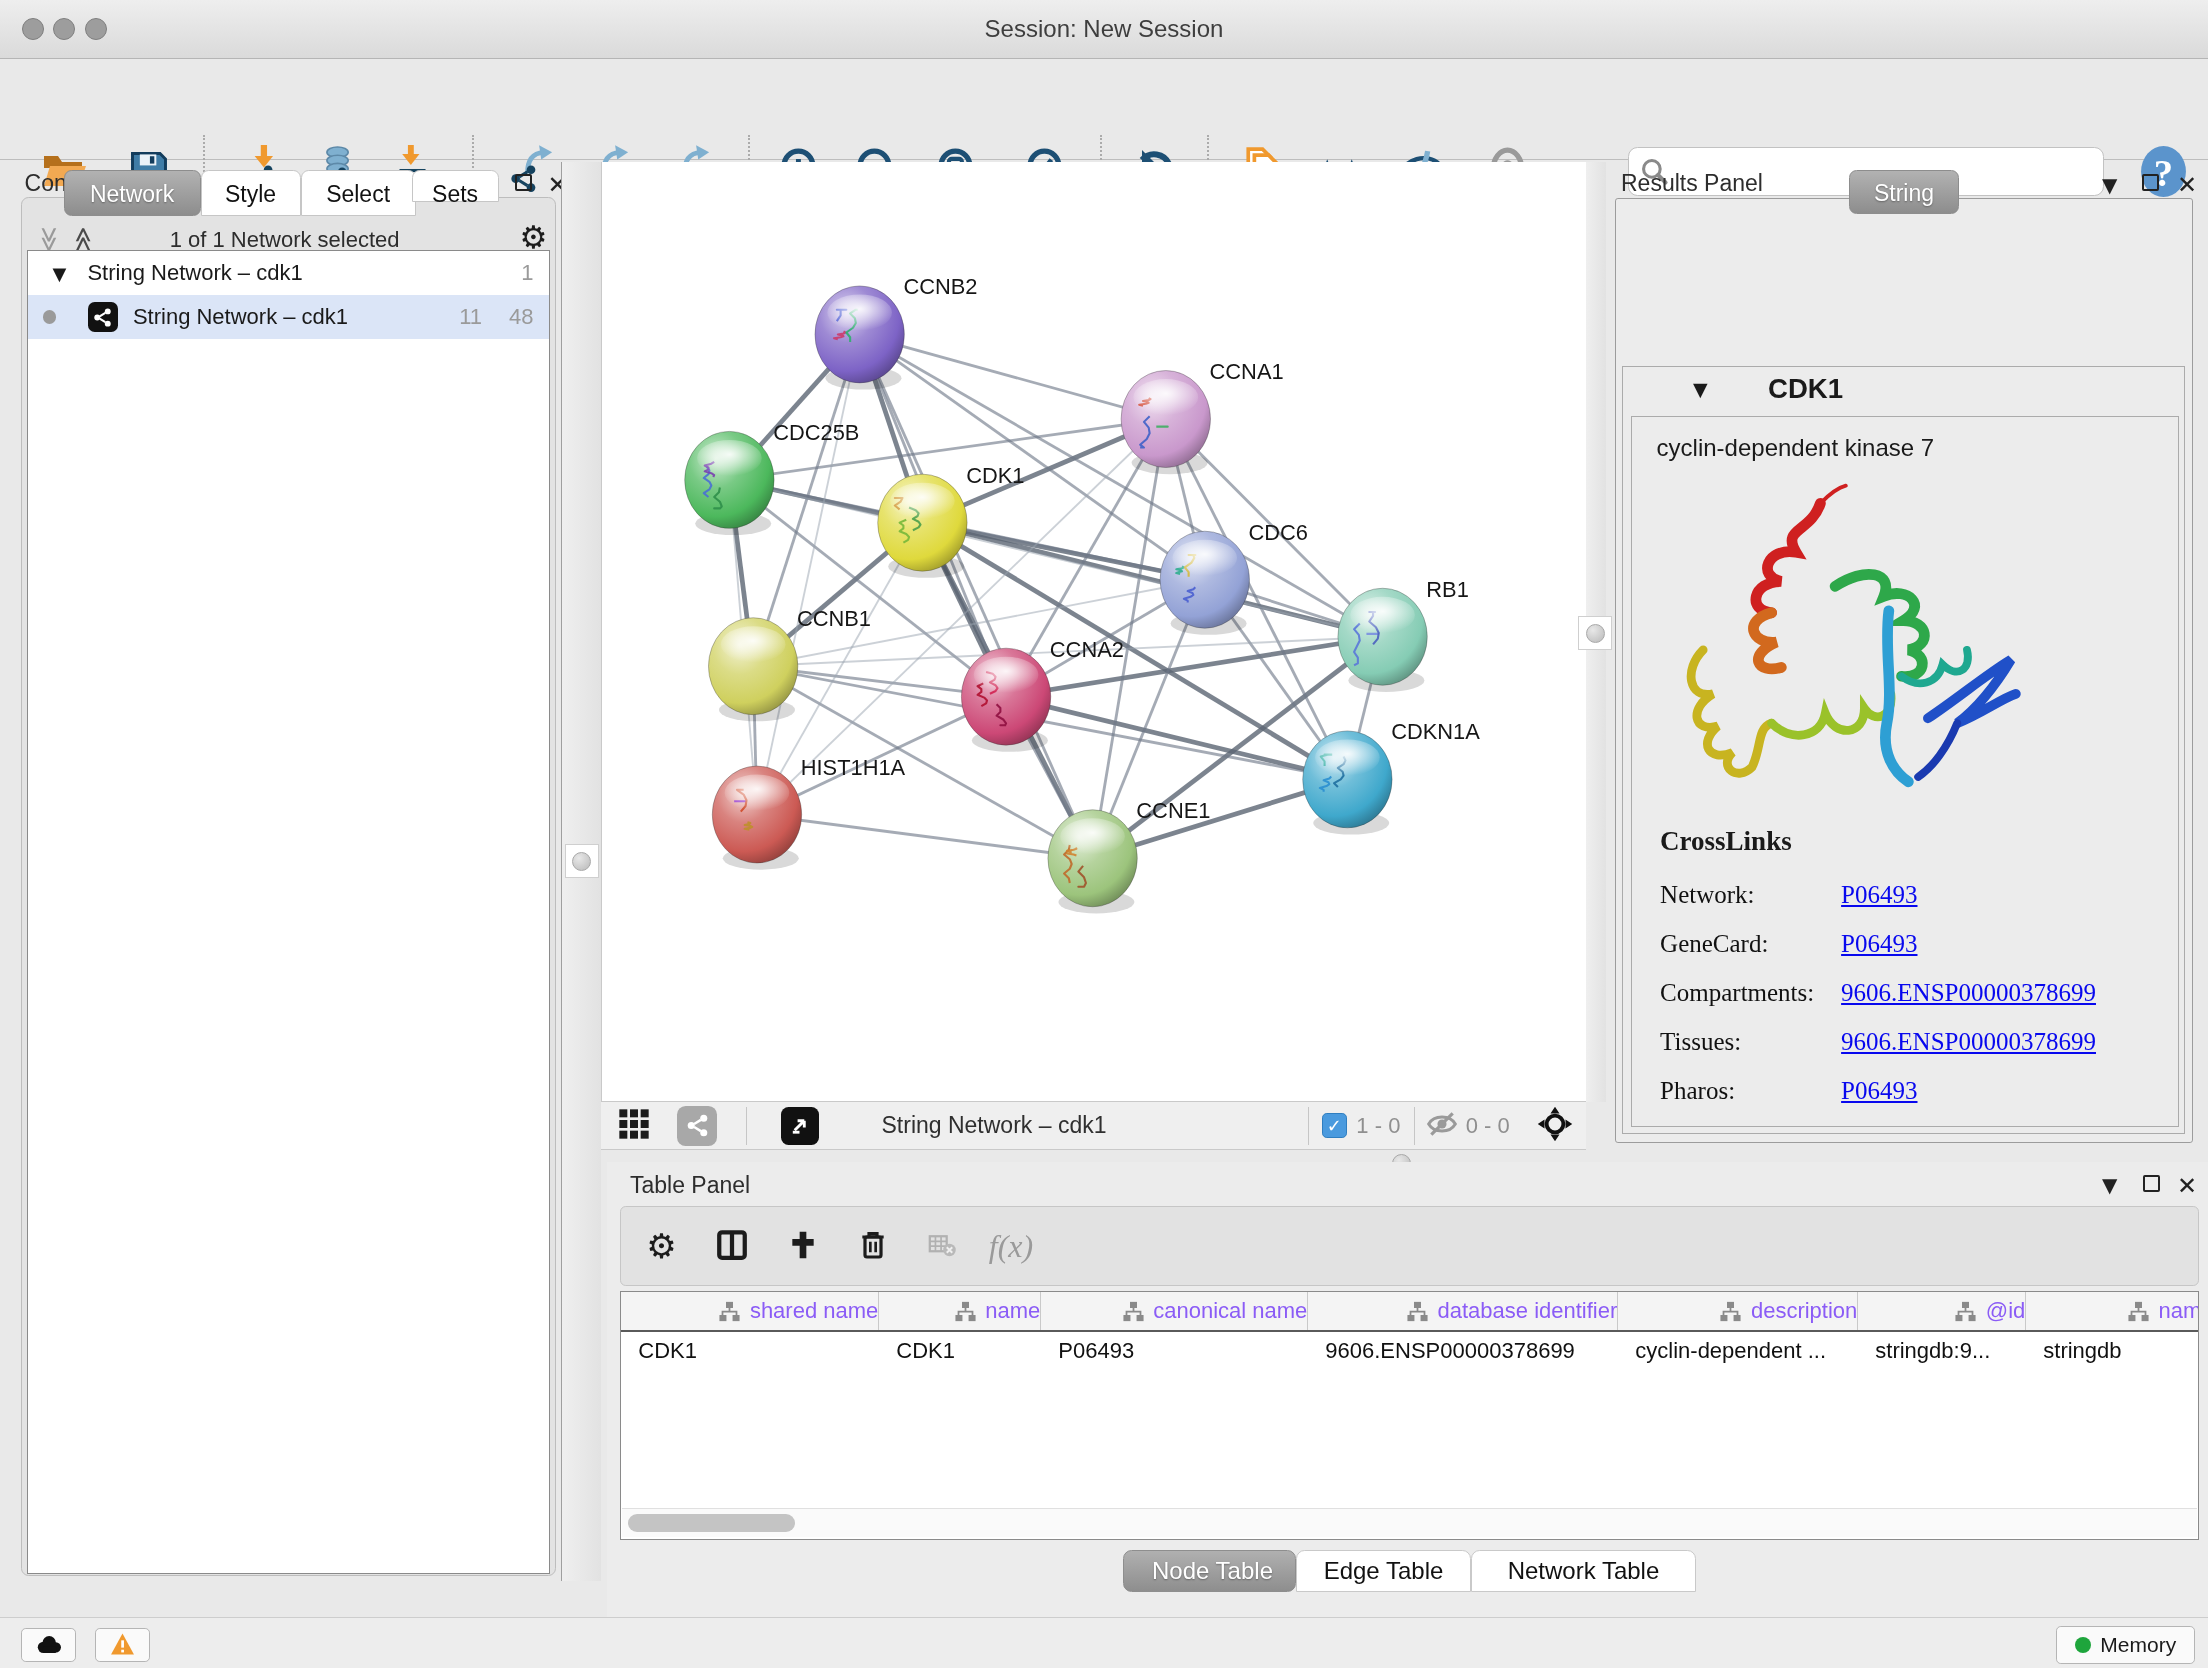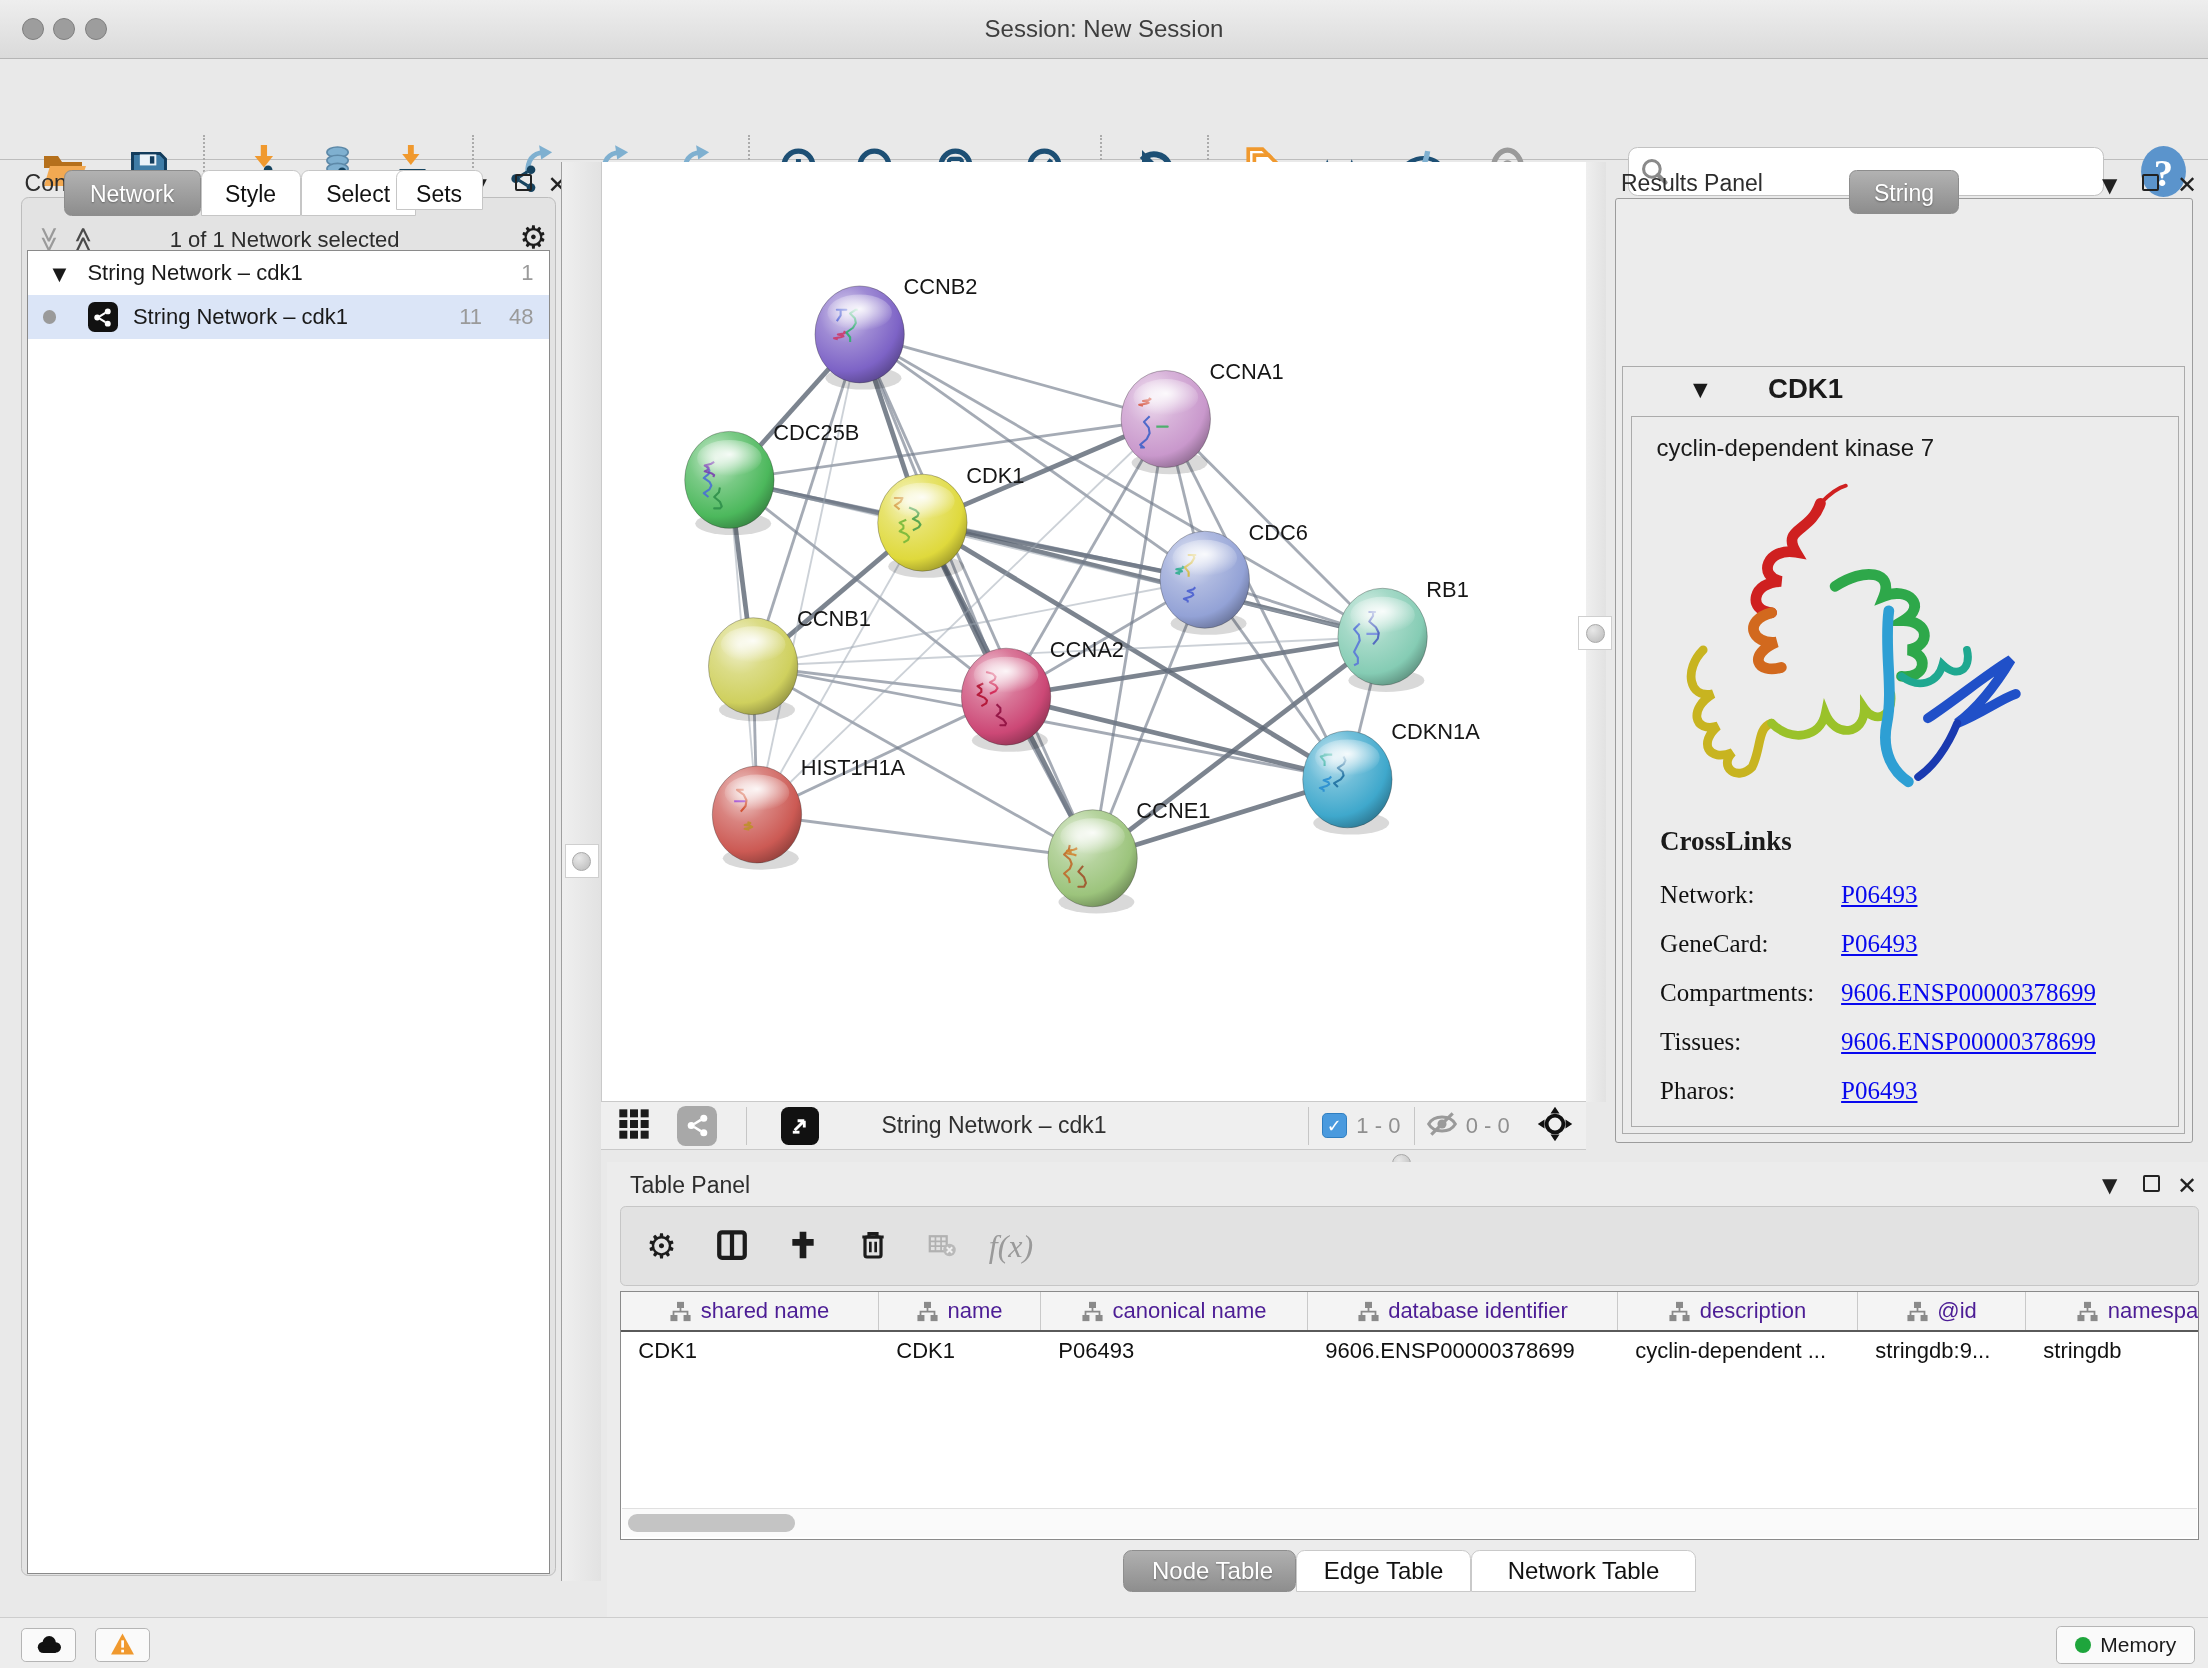"Sets" span.tab { height: 40px -> 32px; left: 388px -> 404px }
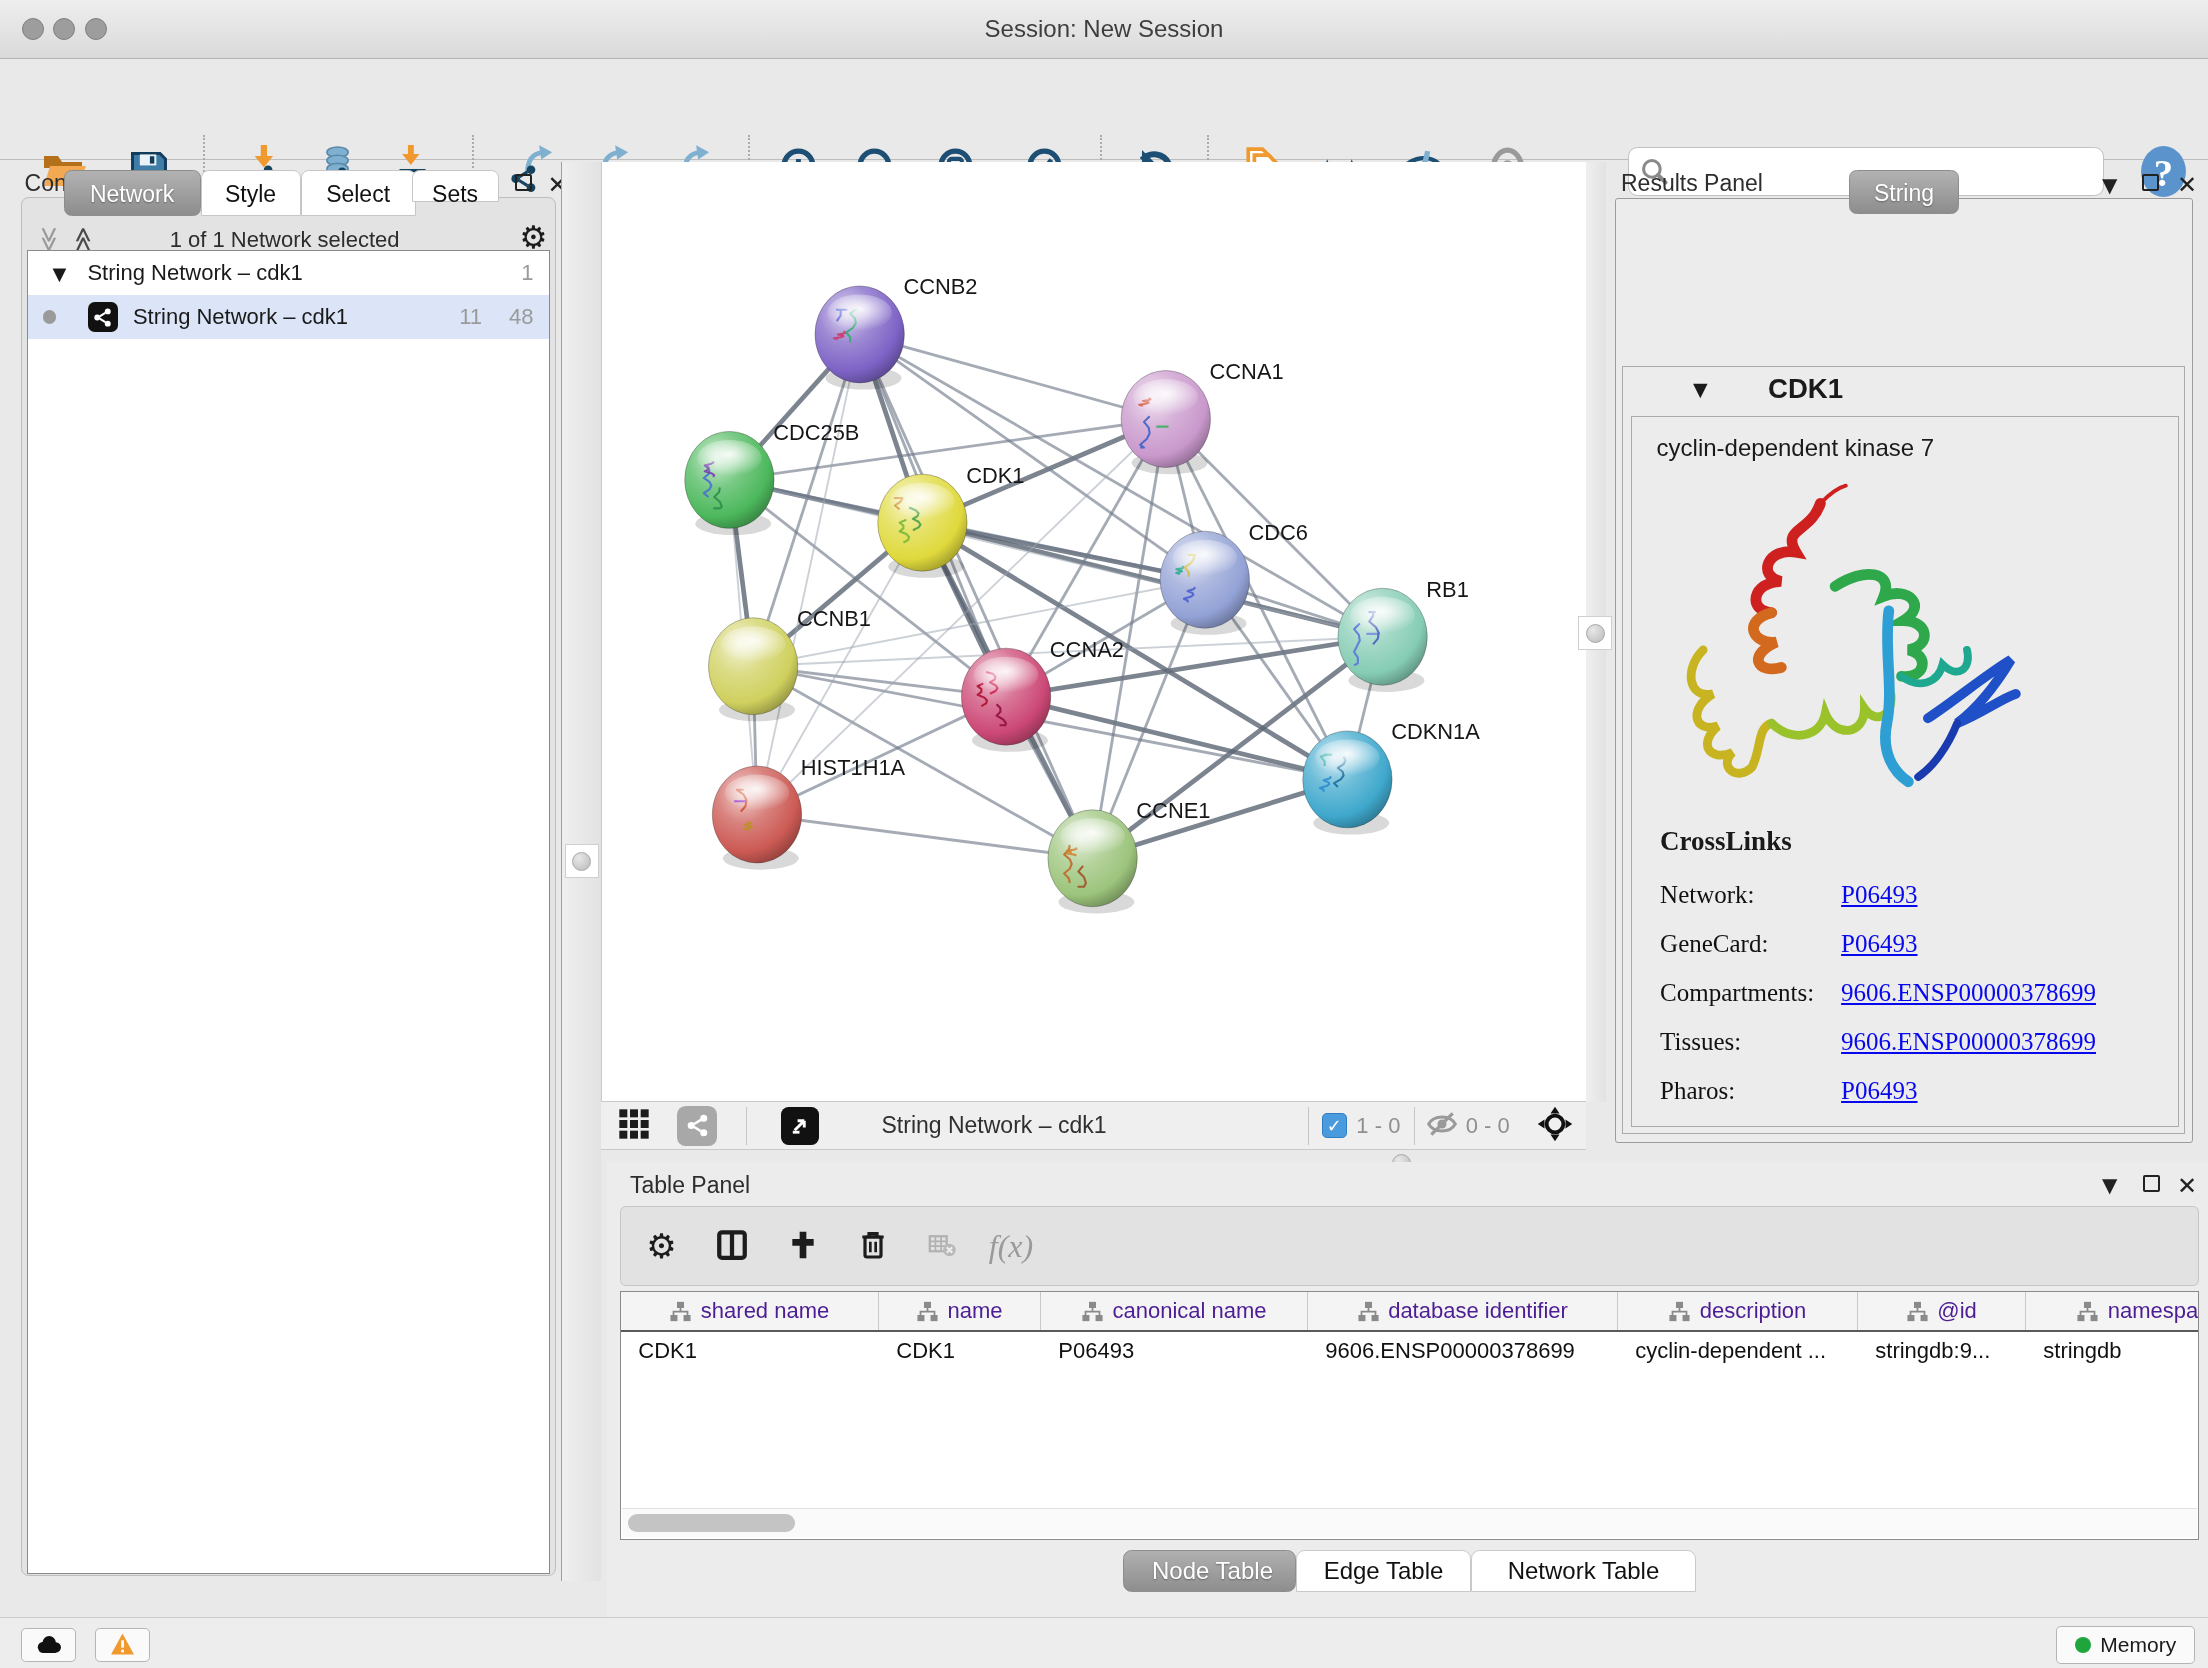"shared name" .th { color: #4c1d95 -> #8b5cf6; justify-content: center -> flex-end }
